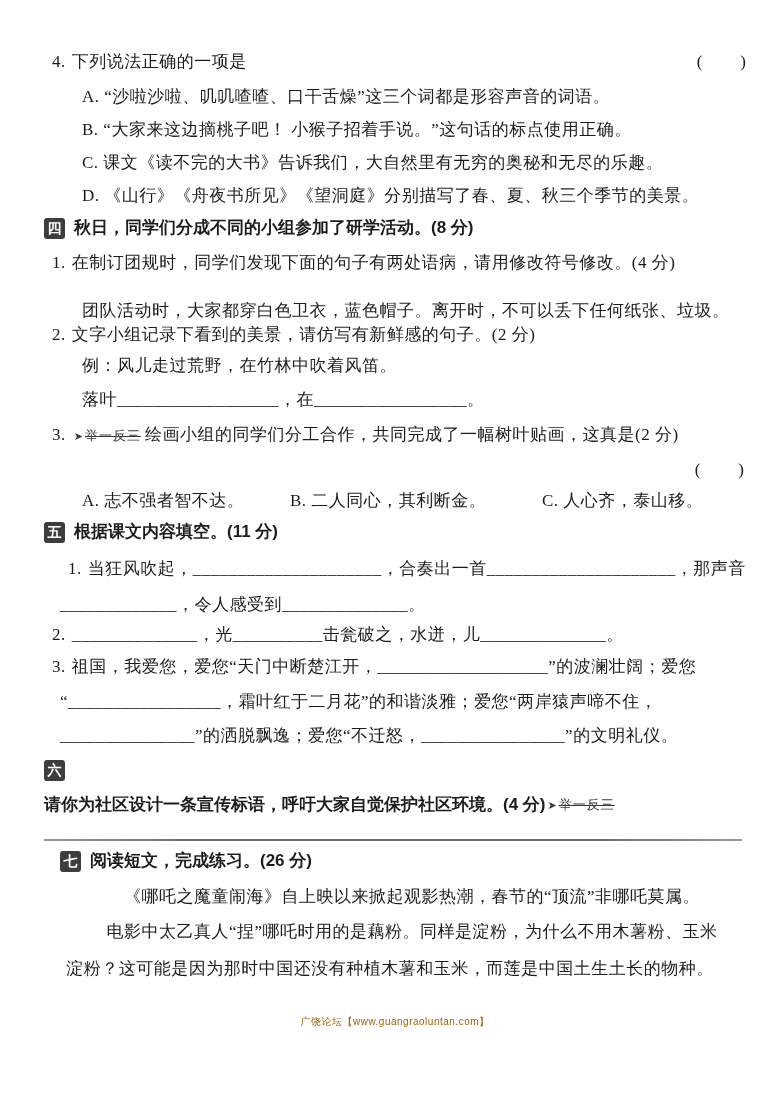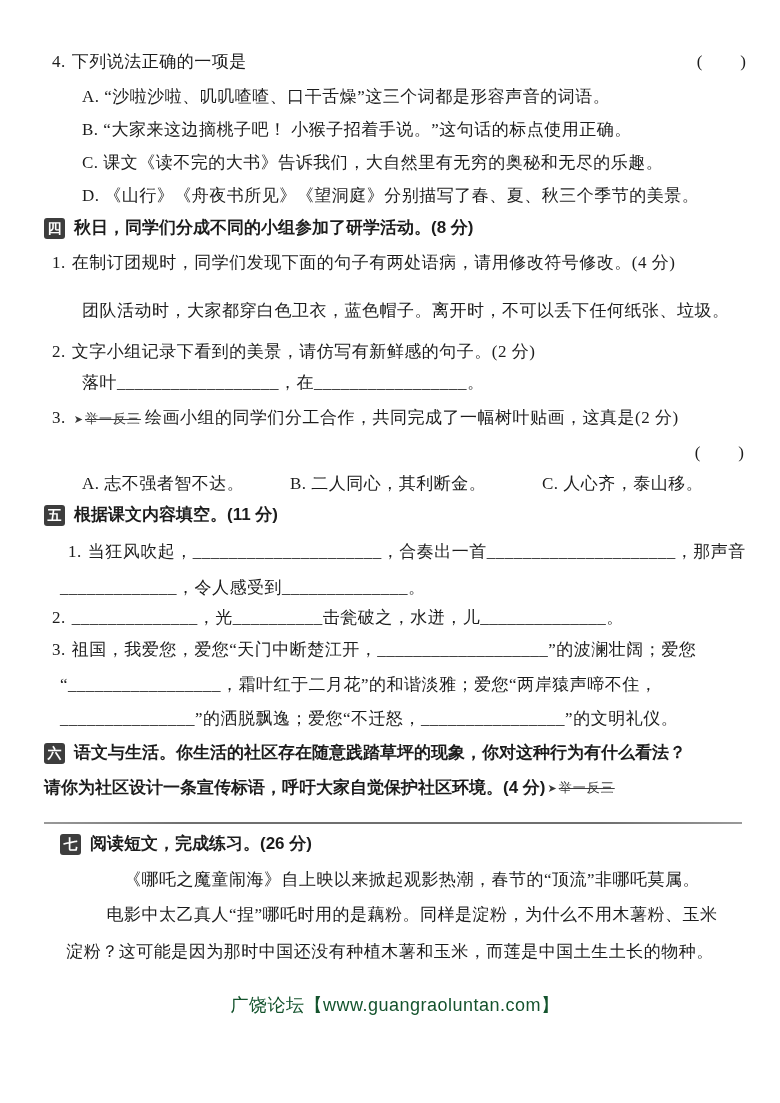"团队活动时，大家都穿白色卫衣，蓝色帽子。离开时，不可以丢下任何纸张、垃圾。" .mb17 { margin-bottom: 17px -> none }
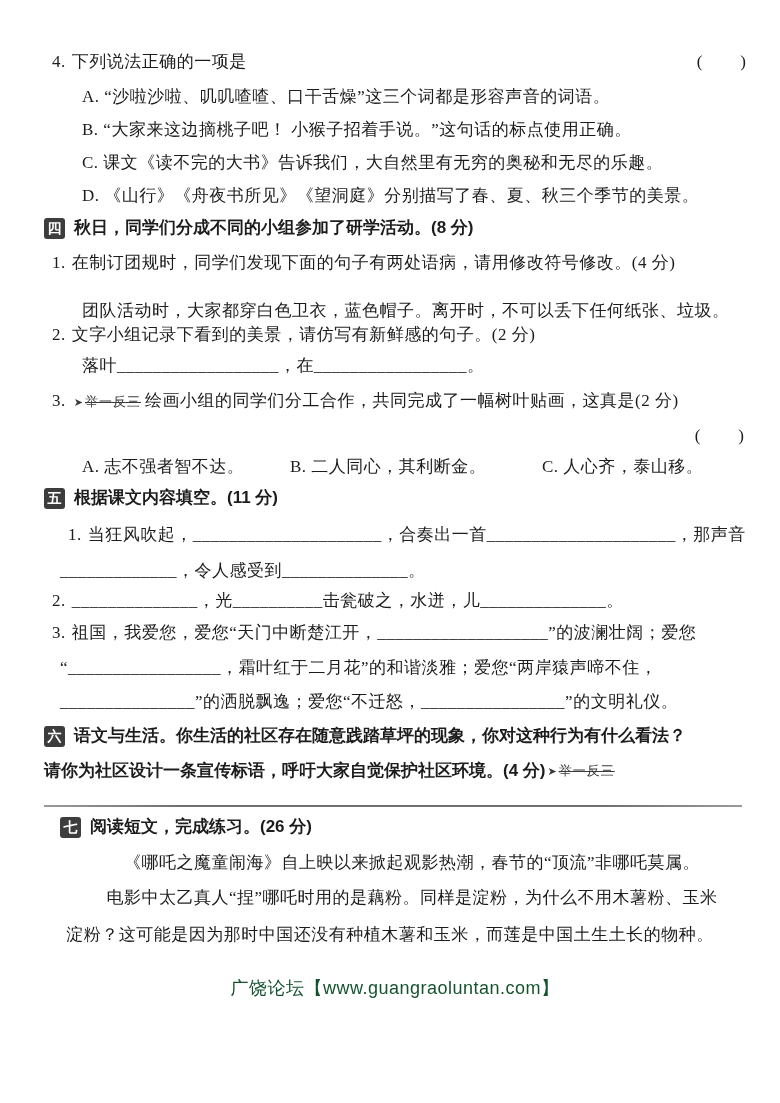"例：风儿走过荒野，在竹林中吹着风笛。" div.line { html: none -> <div>例：风儿走过荒野，在竹林中吹着风笛。</div> }
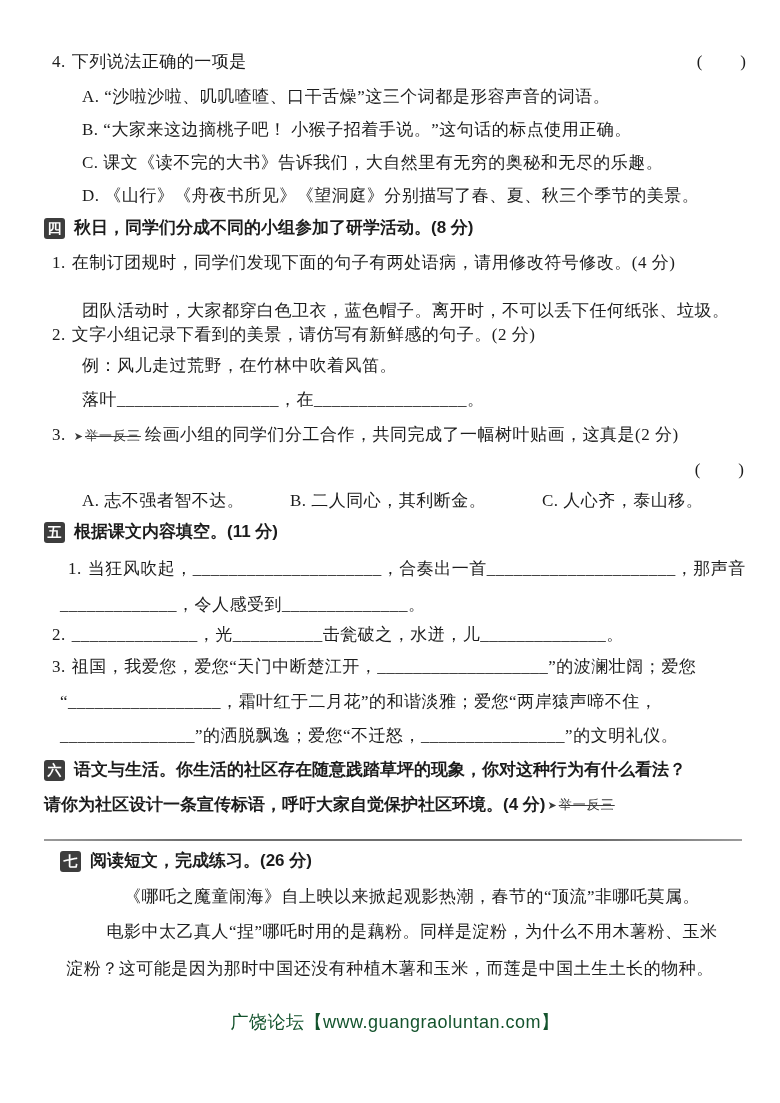"语文与生活。你生活的社区存在随意践踏草坪的现象，你对这种行为有什么看法？" span.hd-title { html: <span>语文与生活。你生活的社区存在随意践踏草坪的现象，你对这种行为有什么看法？</span> -> none }
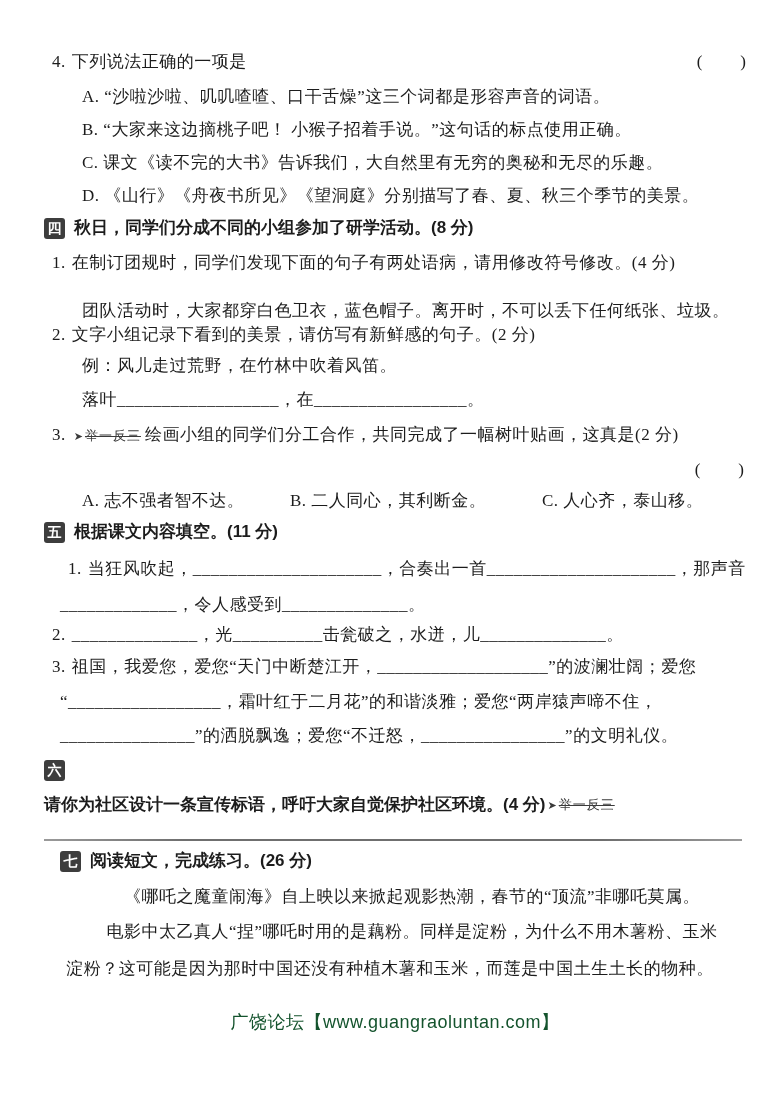"广饶论坛【www.guangraoluntan.com】" .watermark { color: #14532d -> #a16207; font-size: 18px -> 10px }
